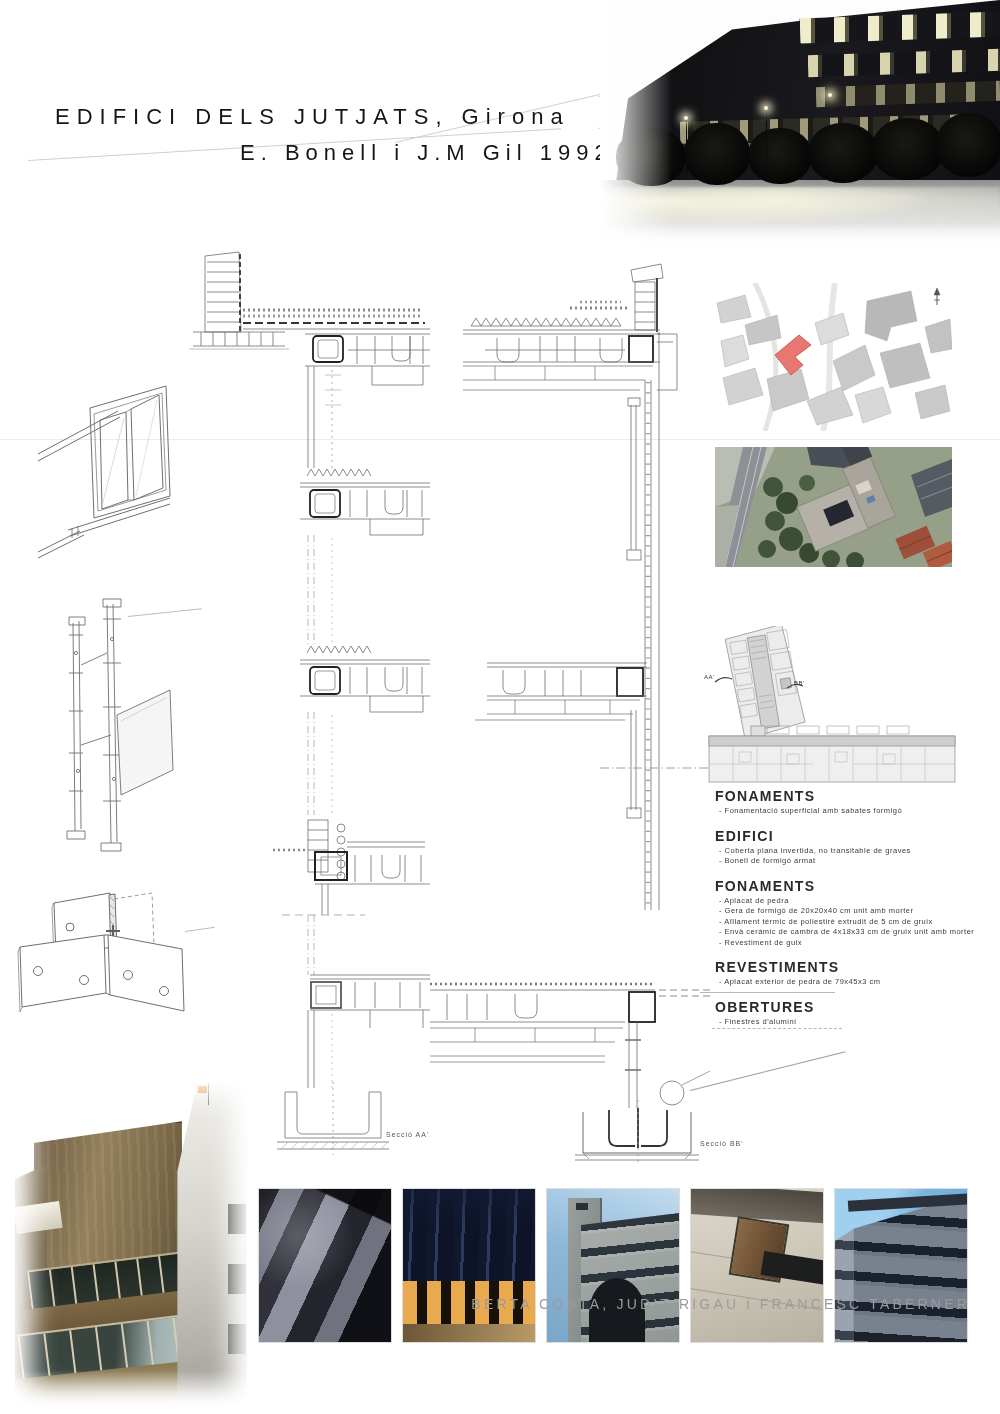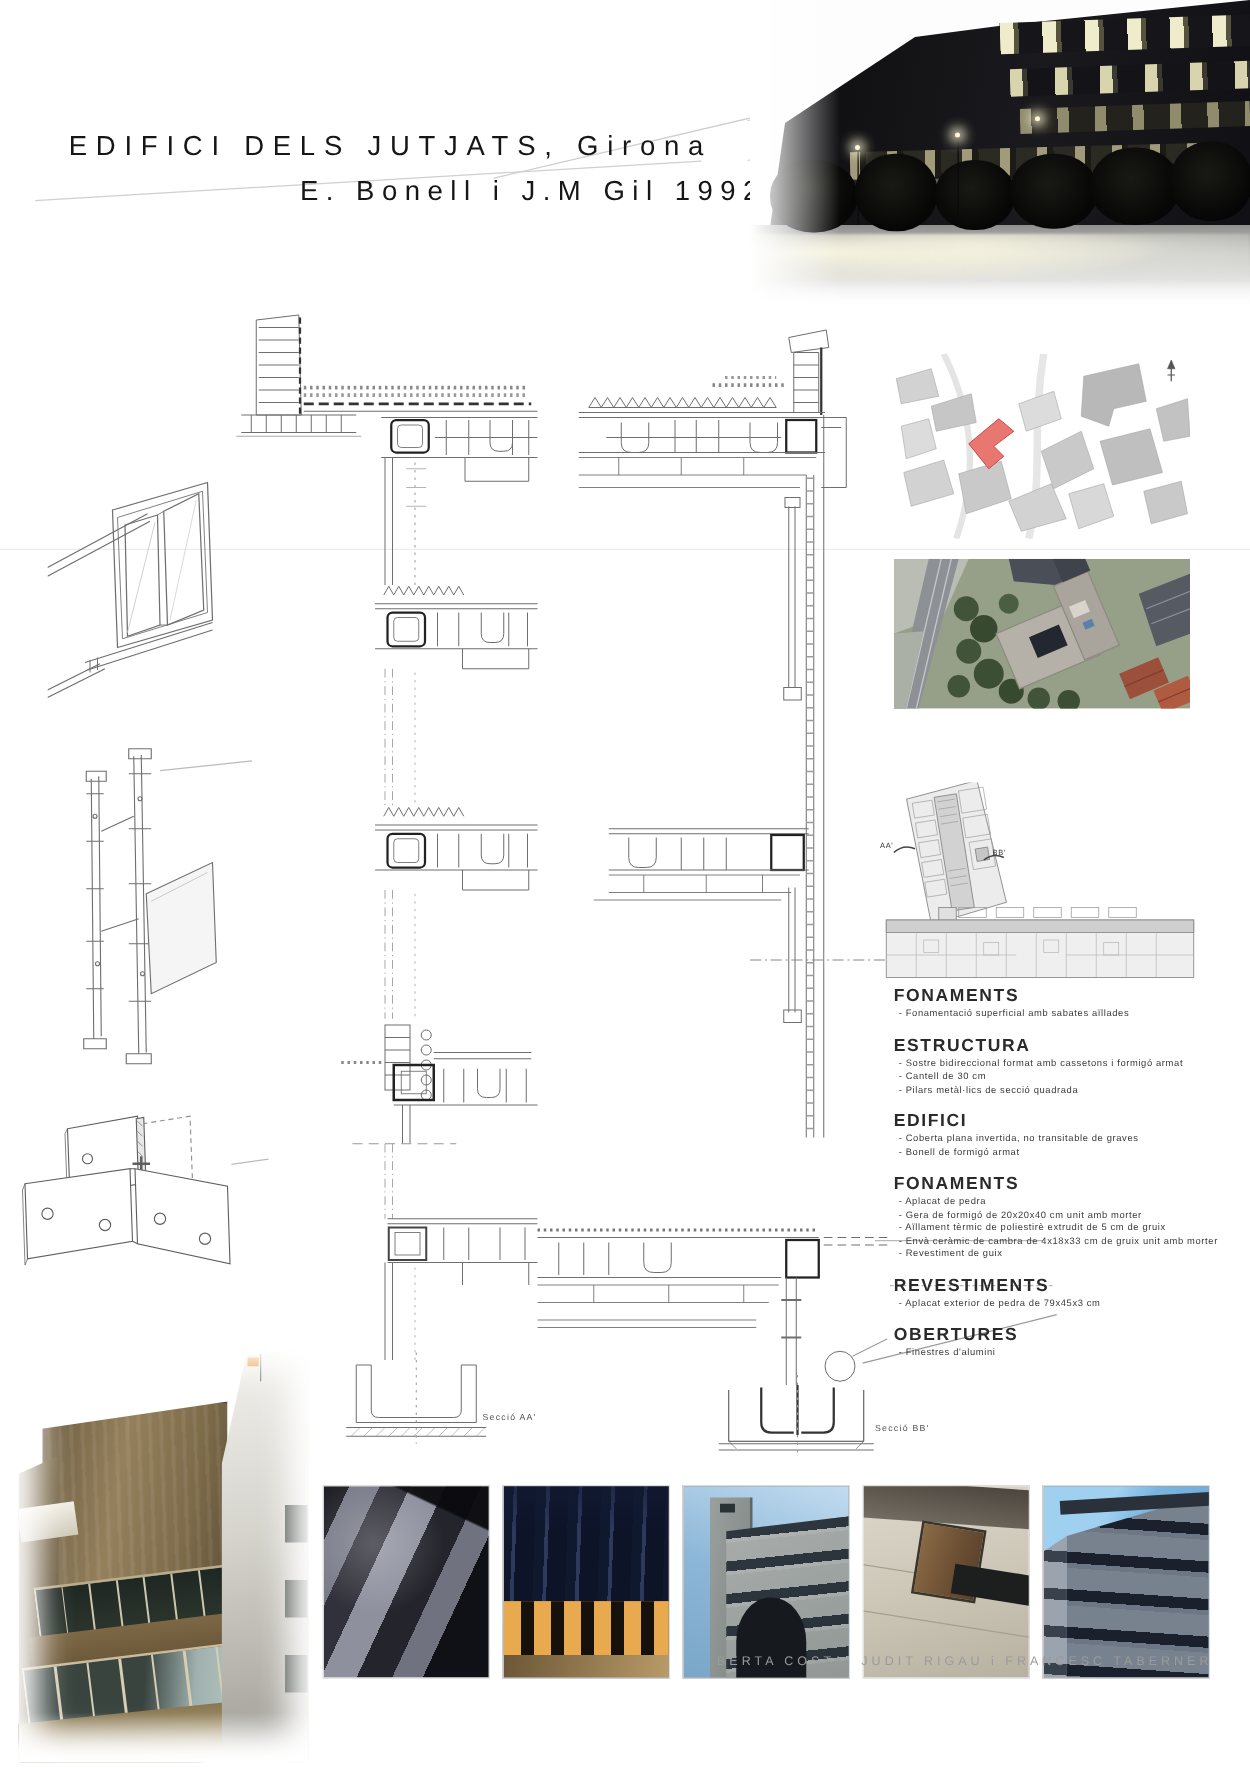"- Fonamentació superficial amb sabates" div.spec-item { text: aïllades -> formigó }
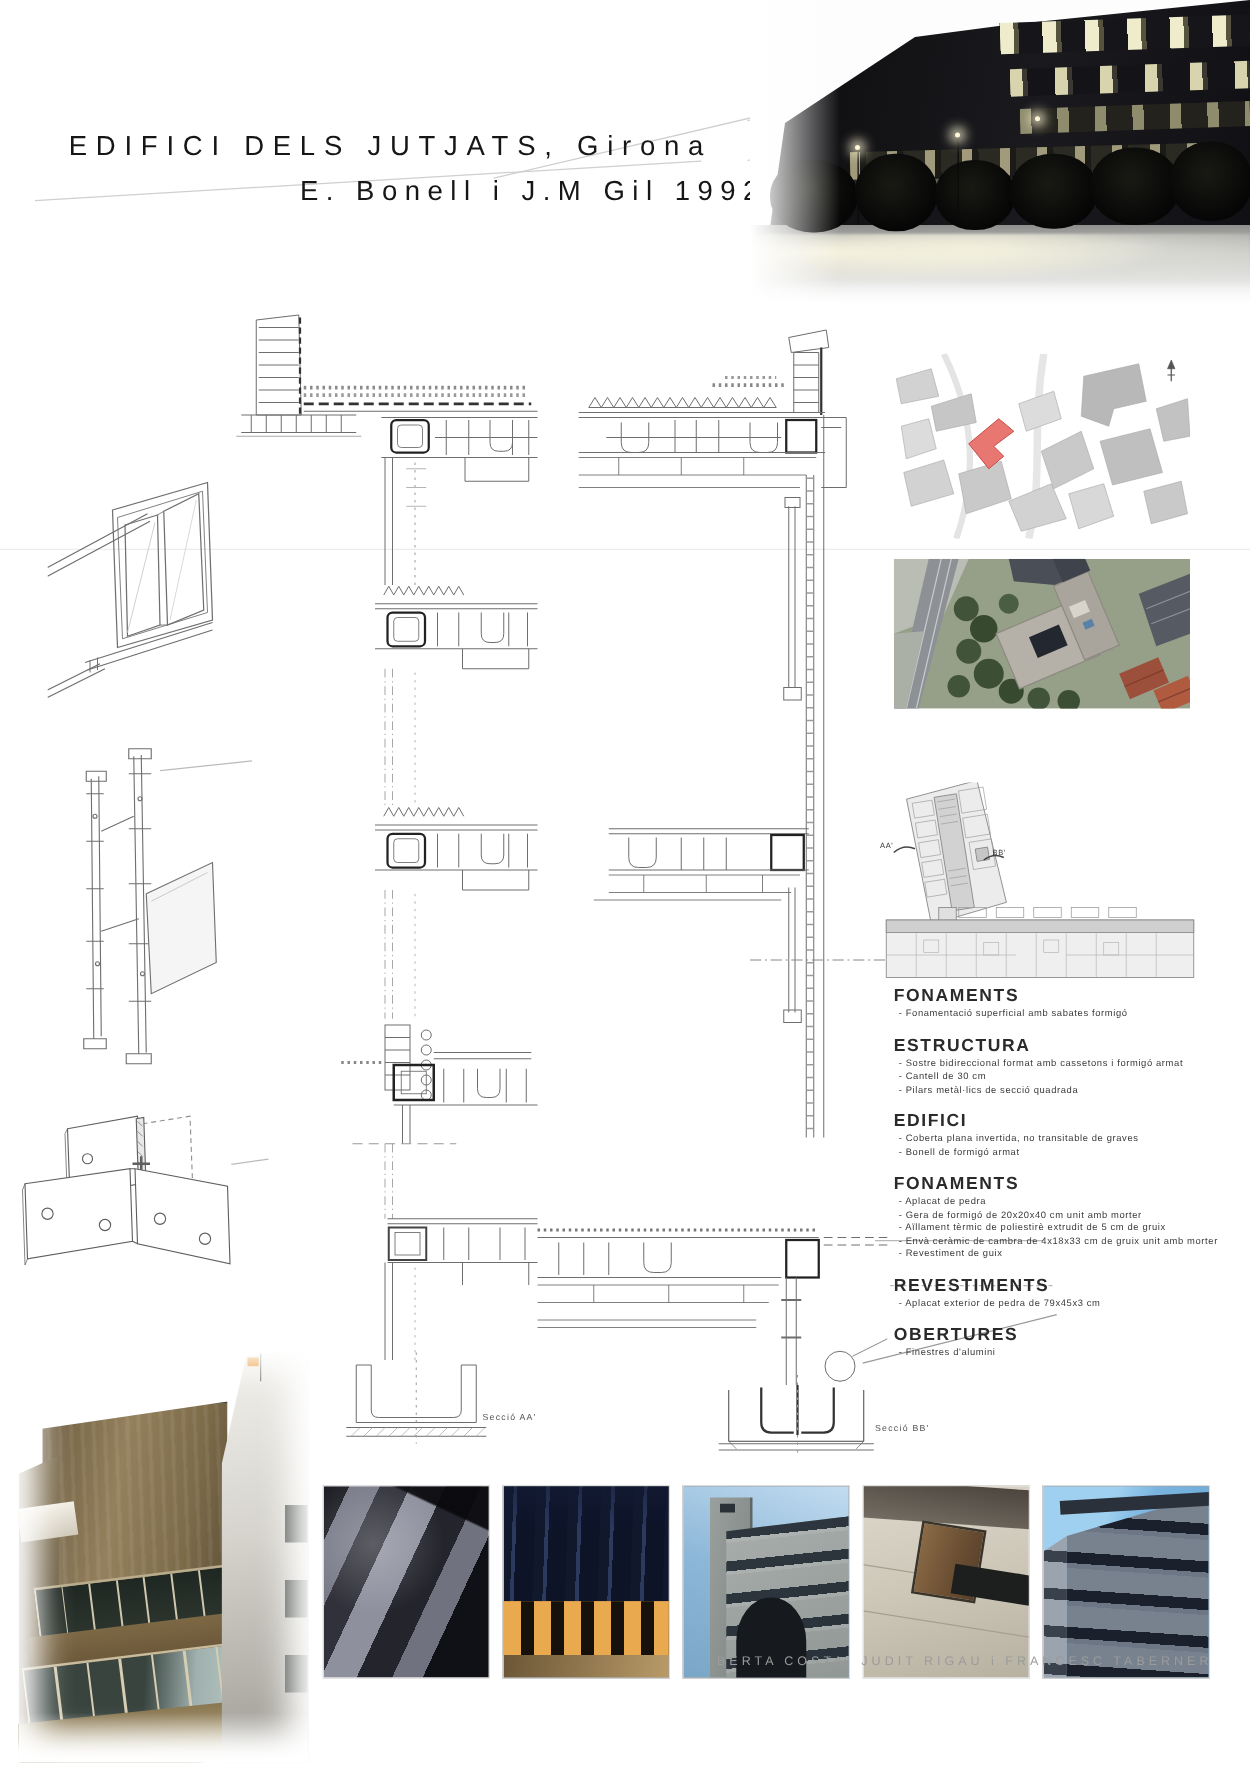"ESTRUCTURA" section.spec { html: <section> <h4>ESTRUCTURA</h4> <div> <div>- Sostre bidireccional format amb cassetons i formigó armat</div> <div>- Cantell de 30 cm</div> <div>- Pilars metàl·lics de secció quadrada</div> </div> </section> -> none }
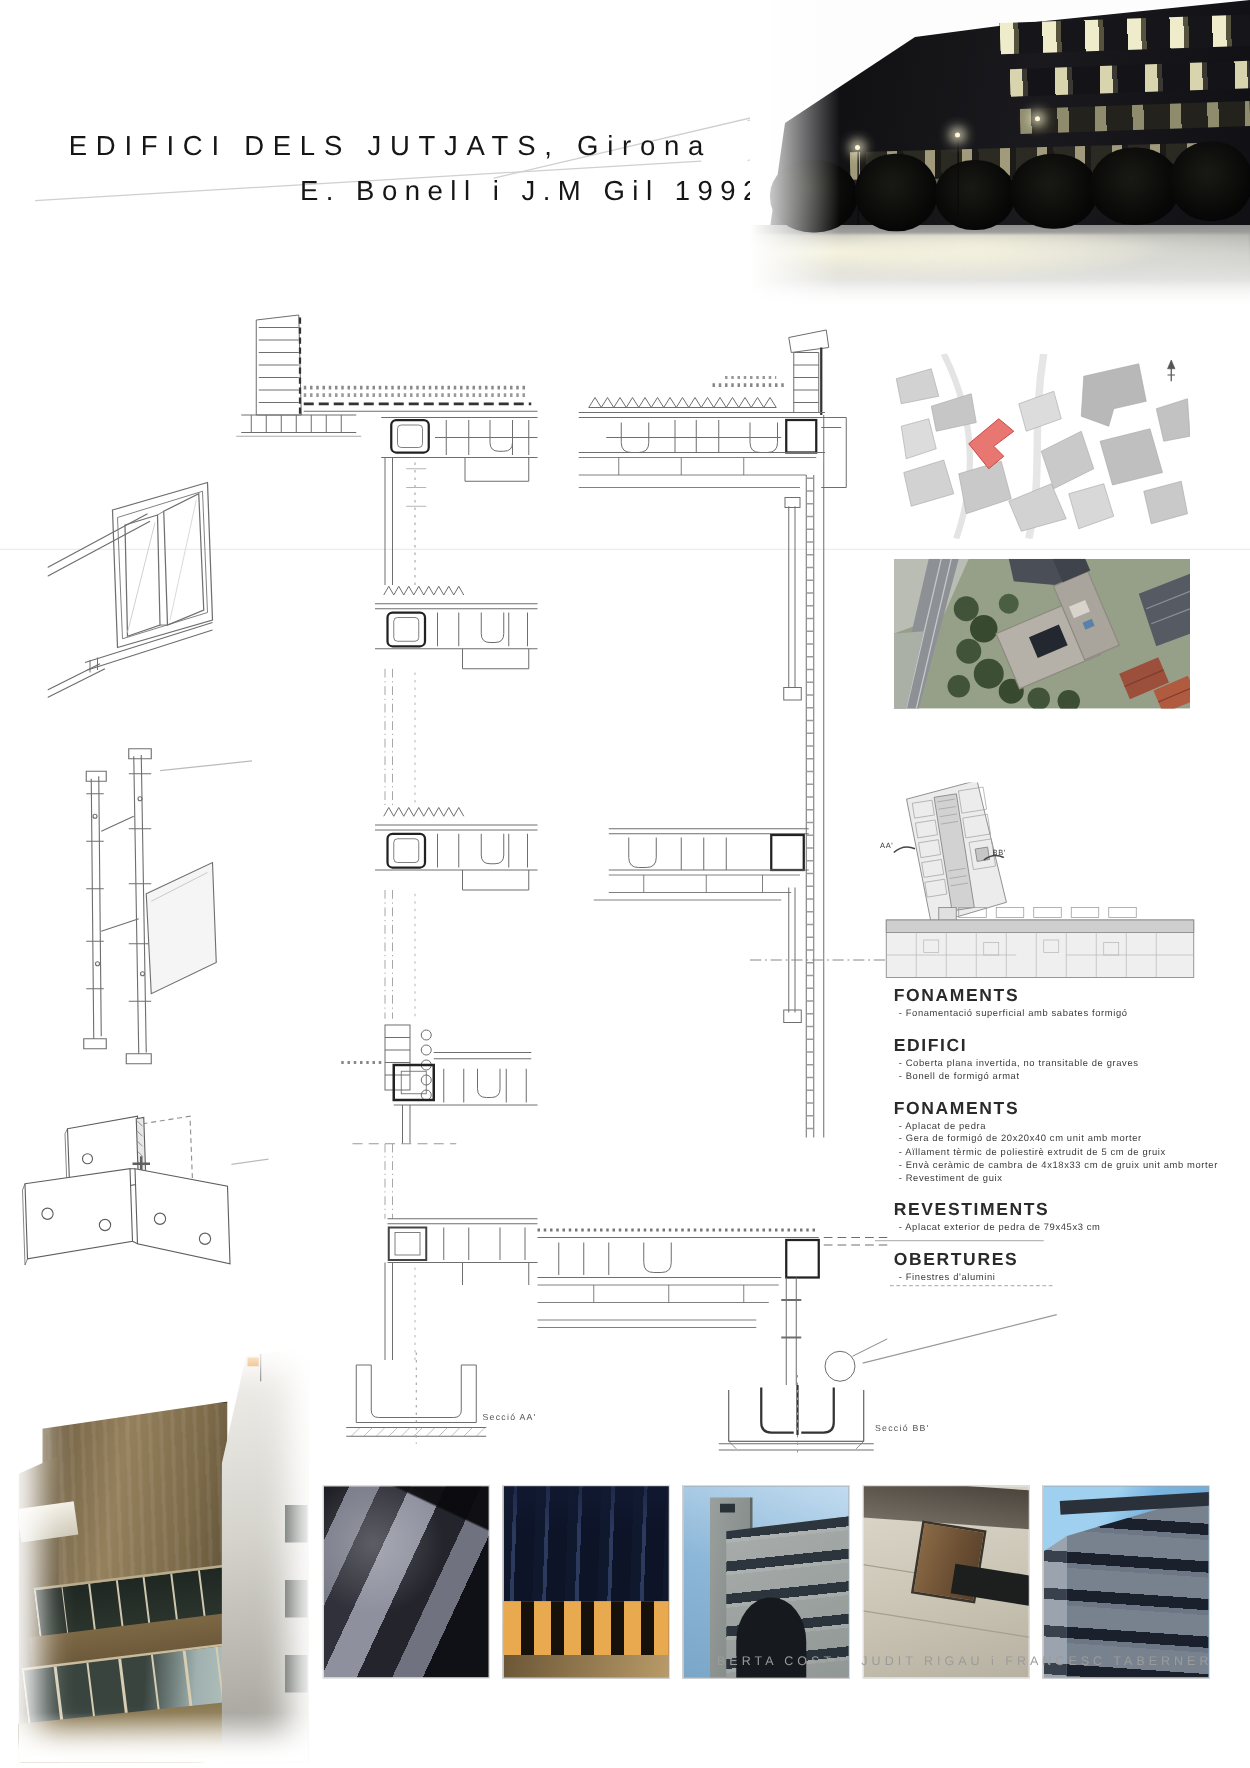"BERTA COSTA, JUDIT RIGAU i" .credits { font-size: 10px -> 14px; top: 1324px -> 1296px }
